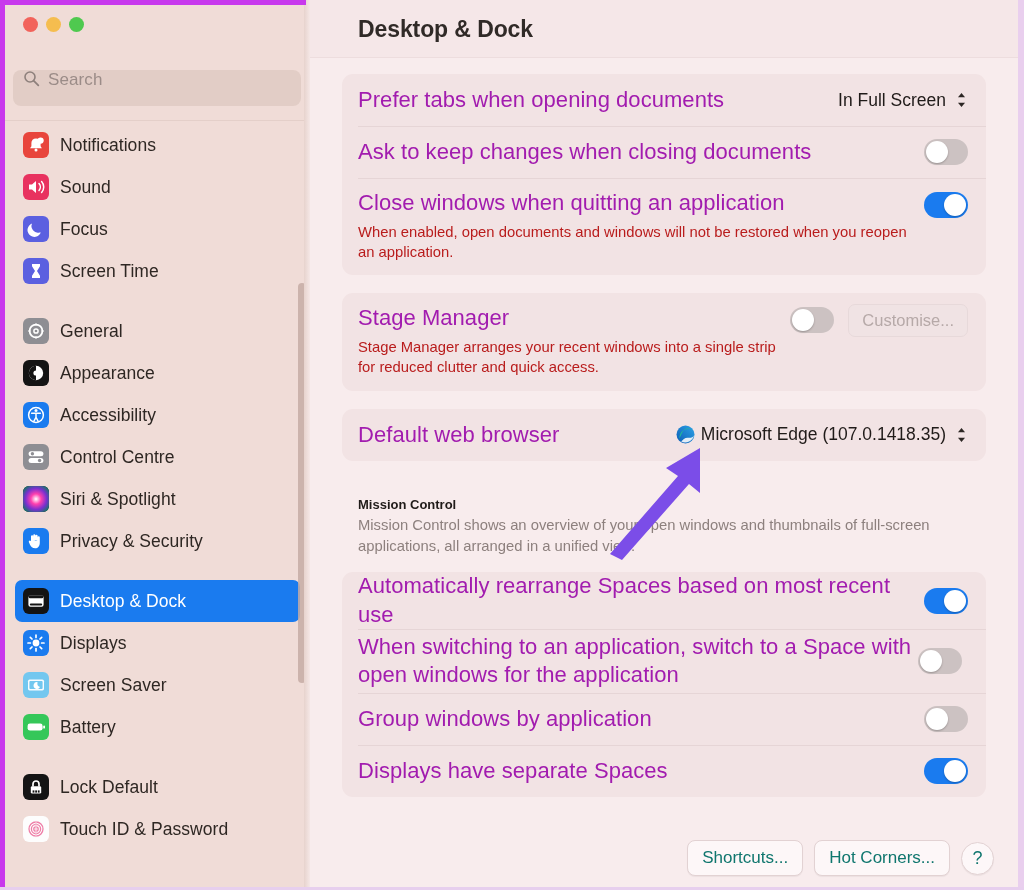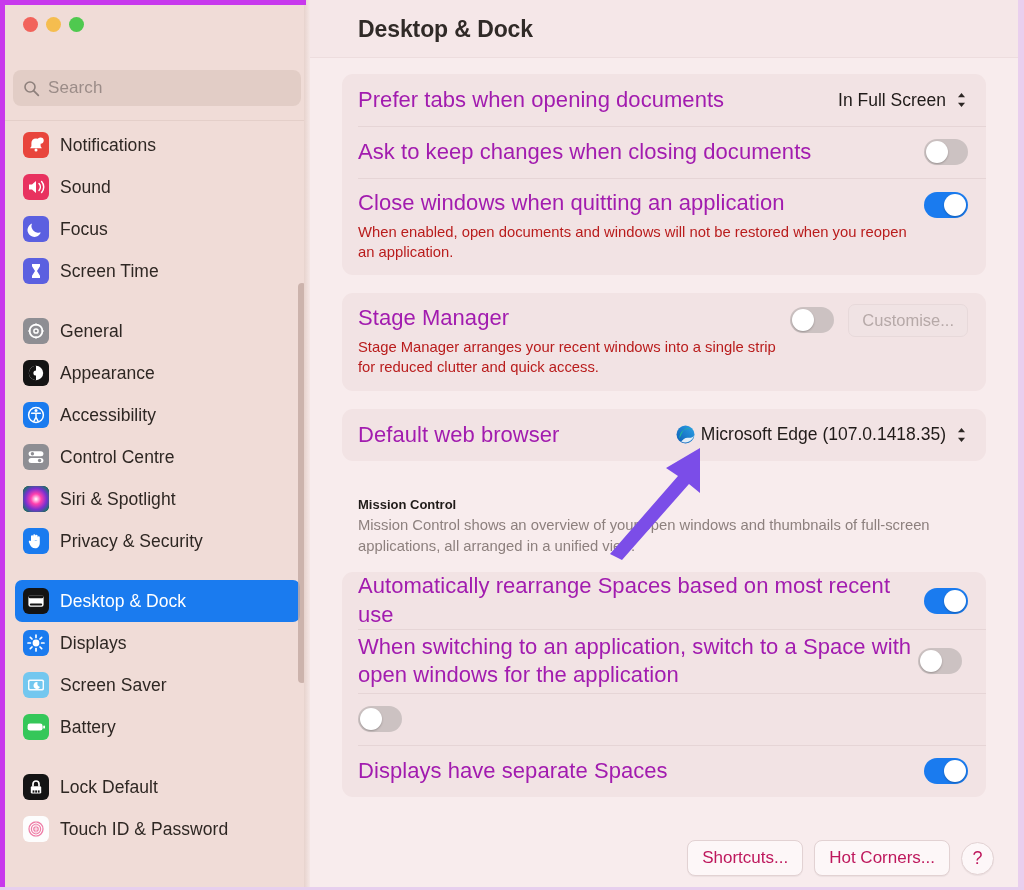"Search" .search-wrap { align-items: center -> none }
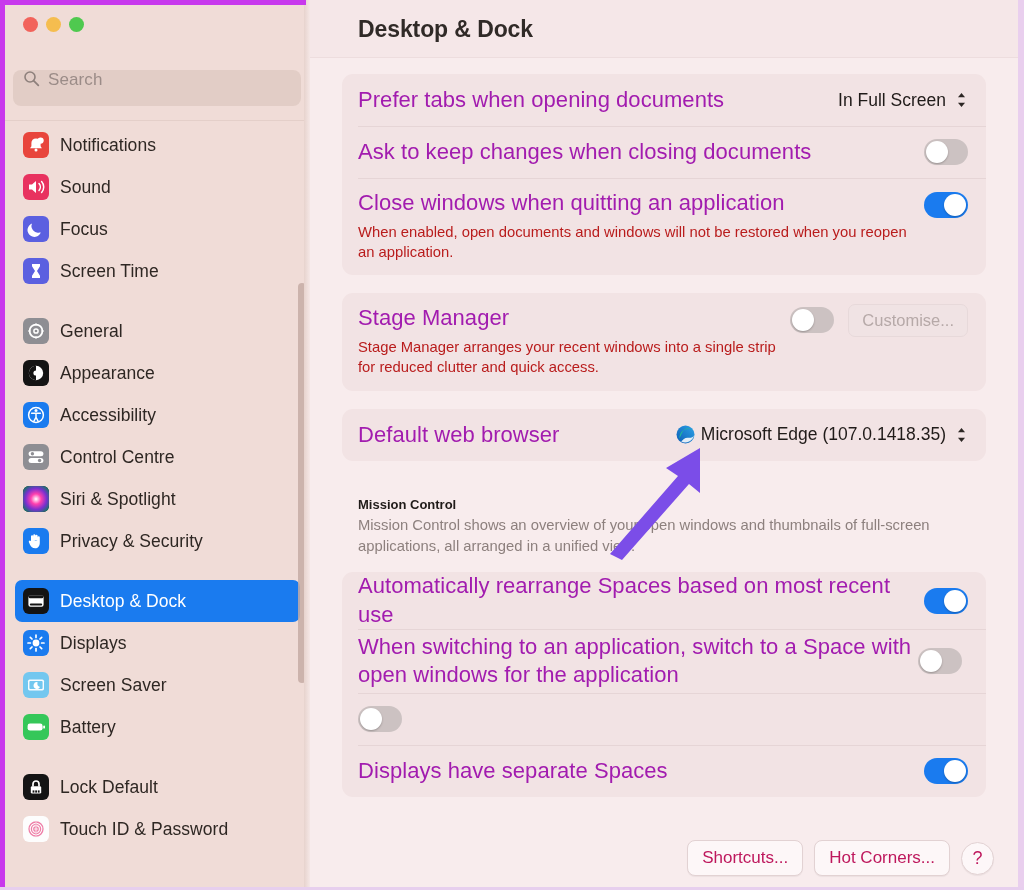"Group windows by application" span.row-label { html: none -> <span>Group windows by application</span> }
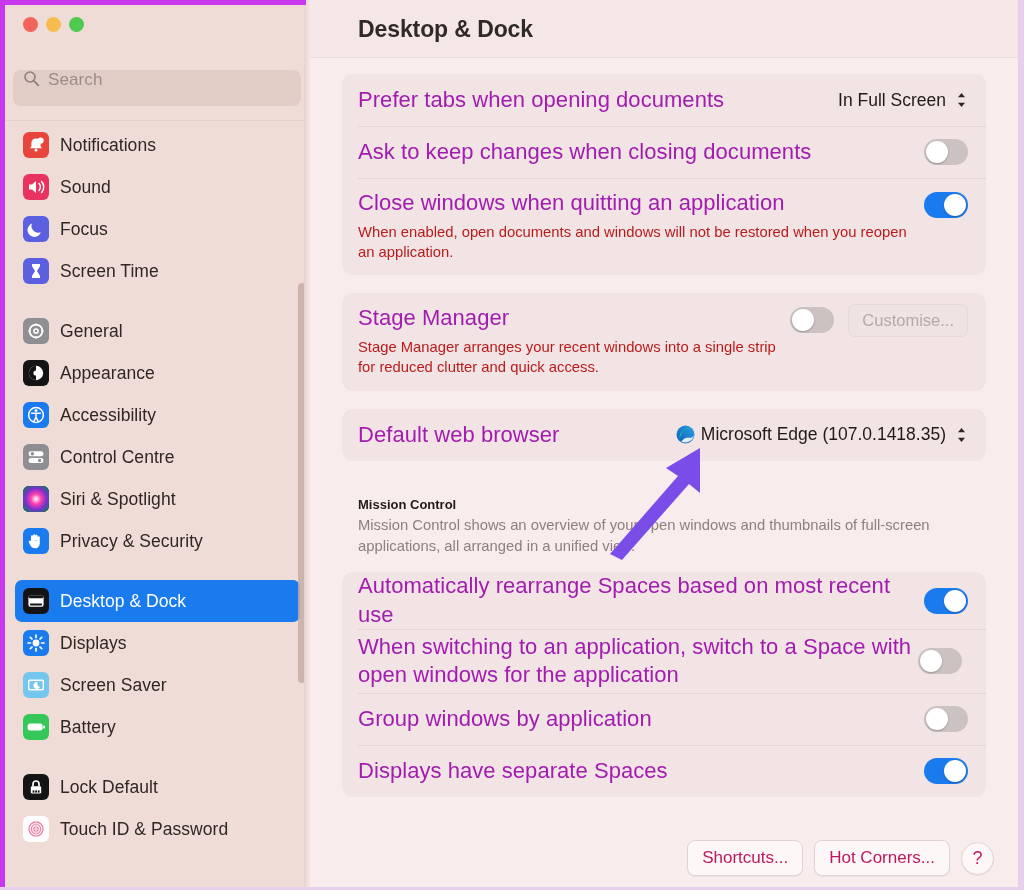"Shortcuts..." .fbtn { color: #be185d -> #0f766e }
